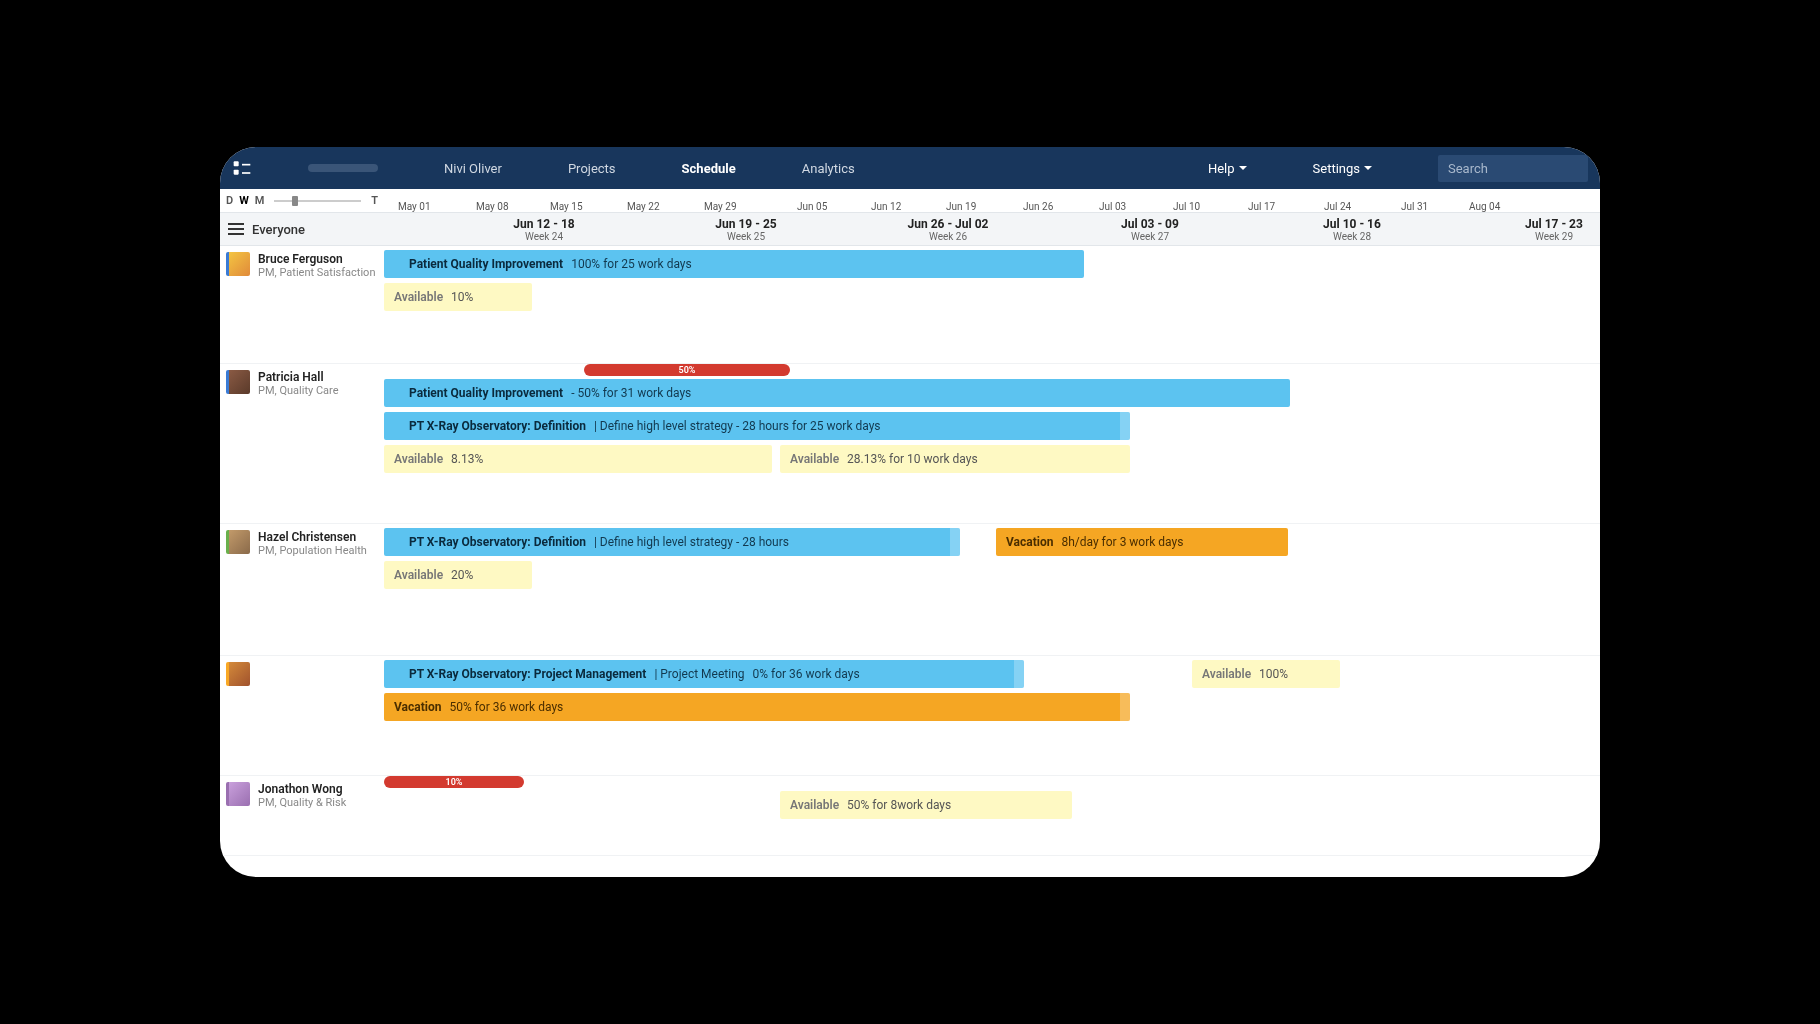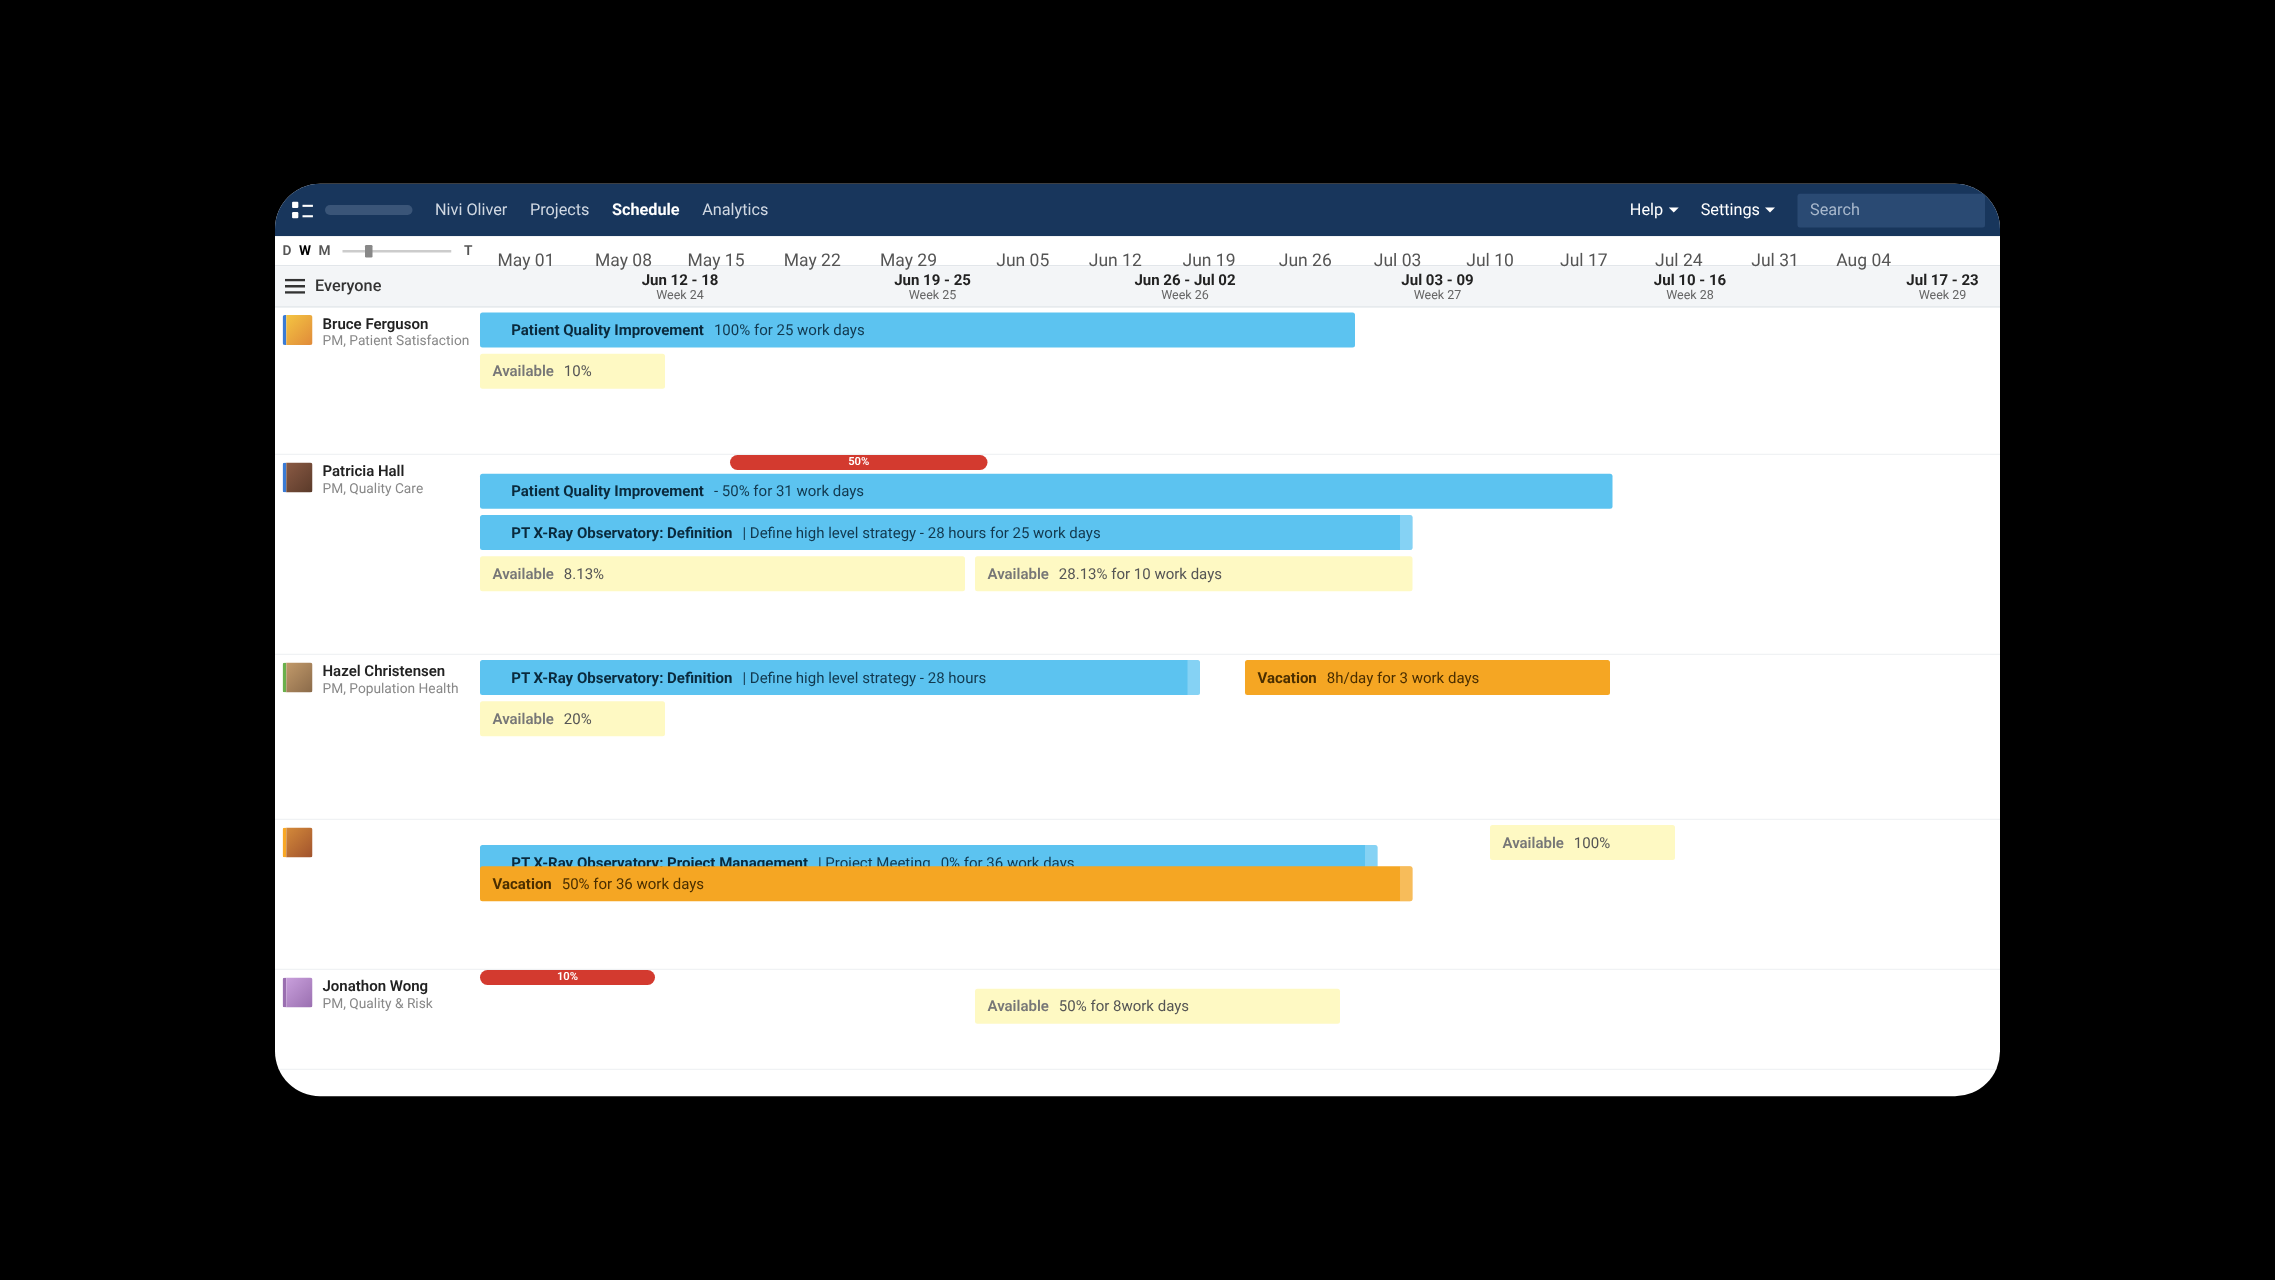"Nivi Oliver" .topbar { gap: none -> 48px }
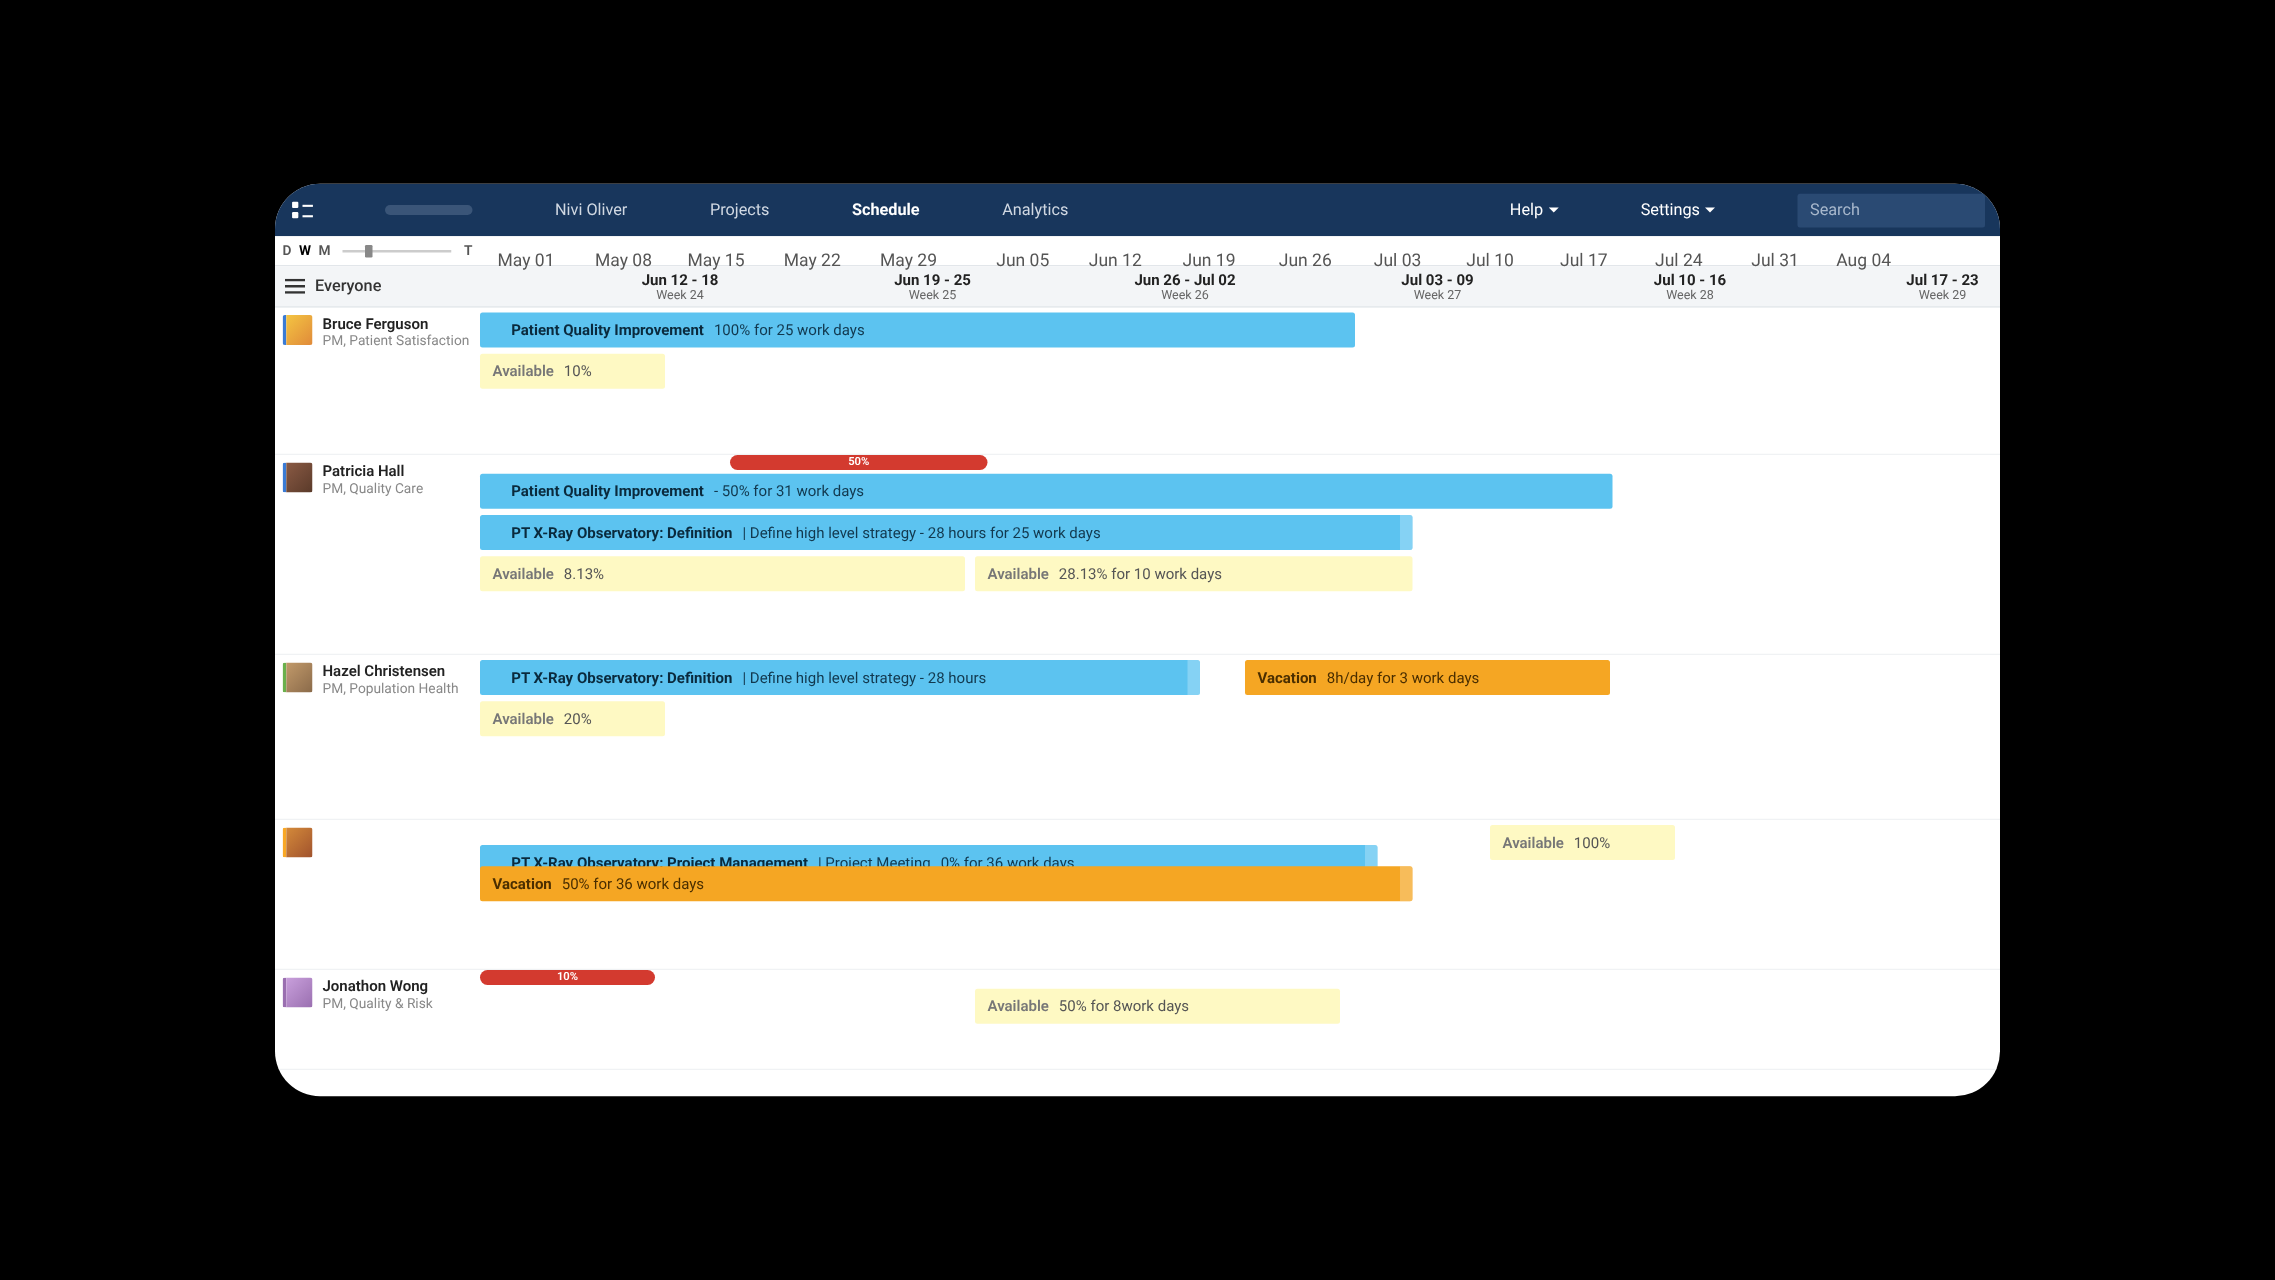"May 01" .ruler-date { font-size: 14px -> 10px }
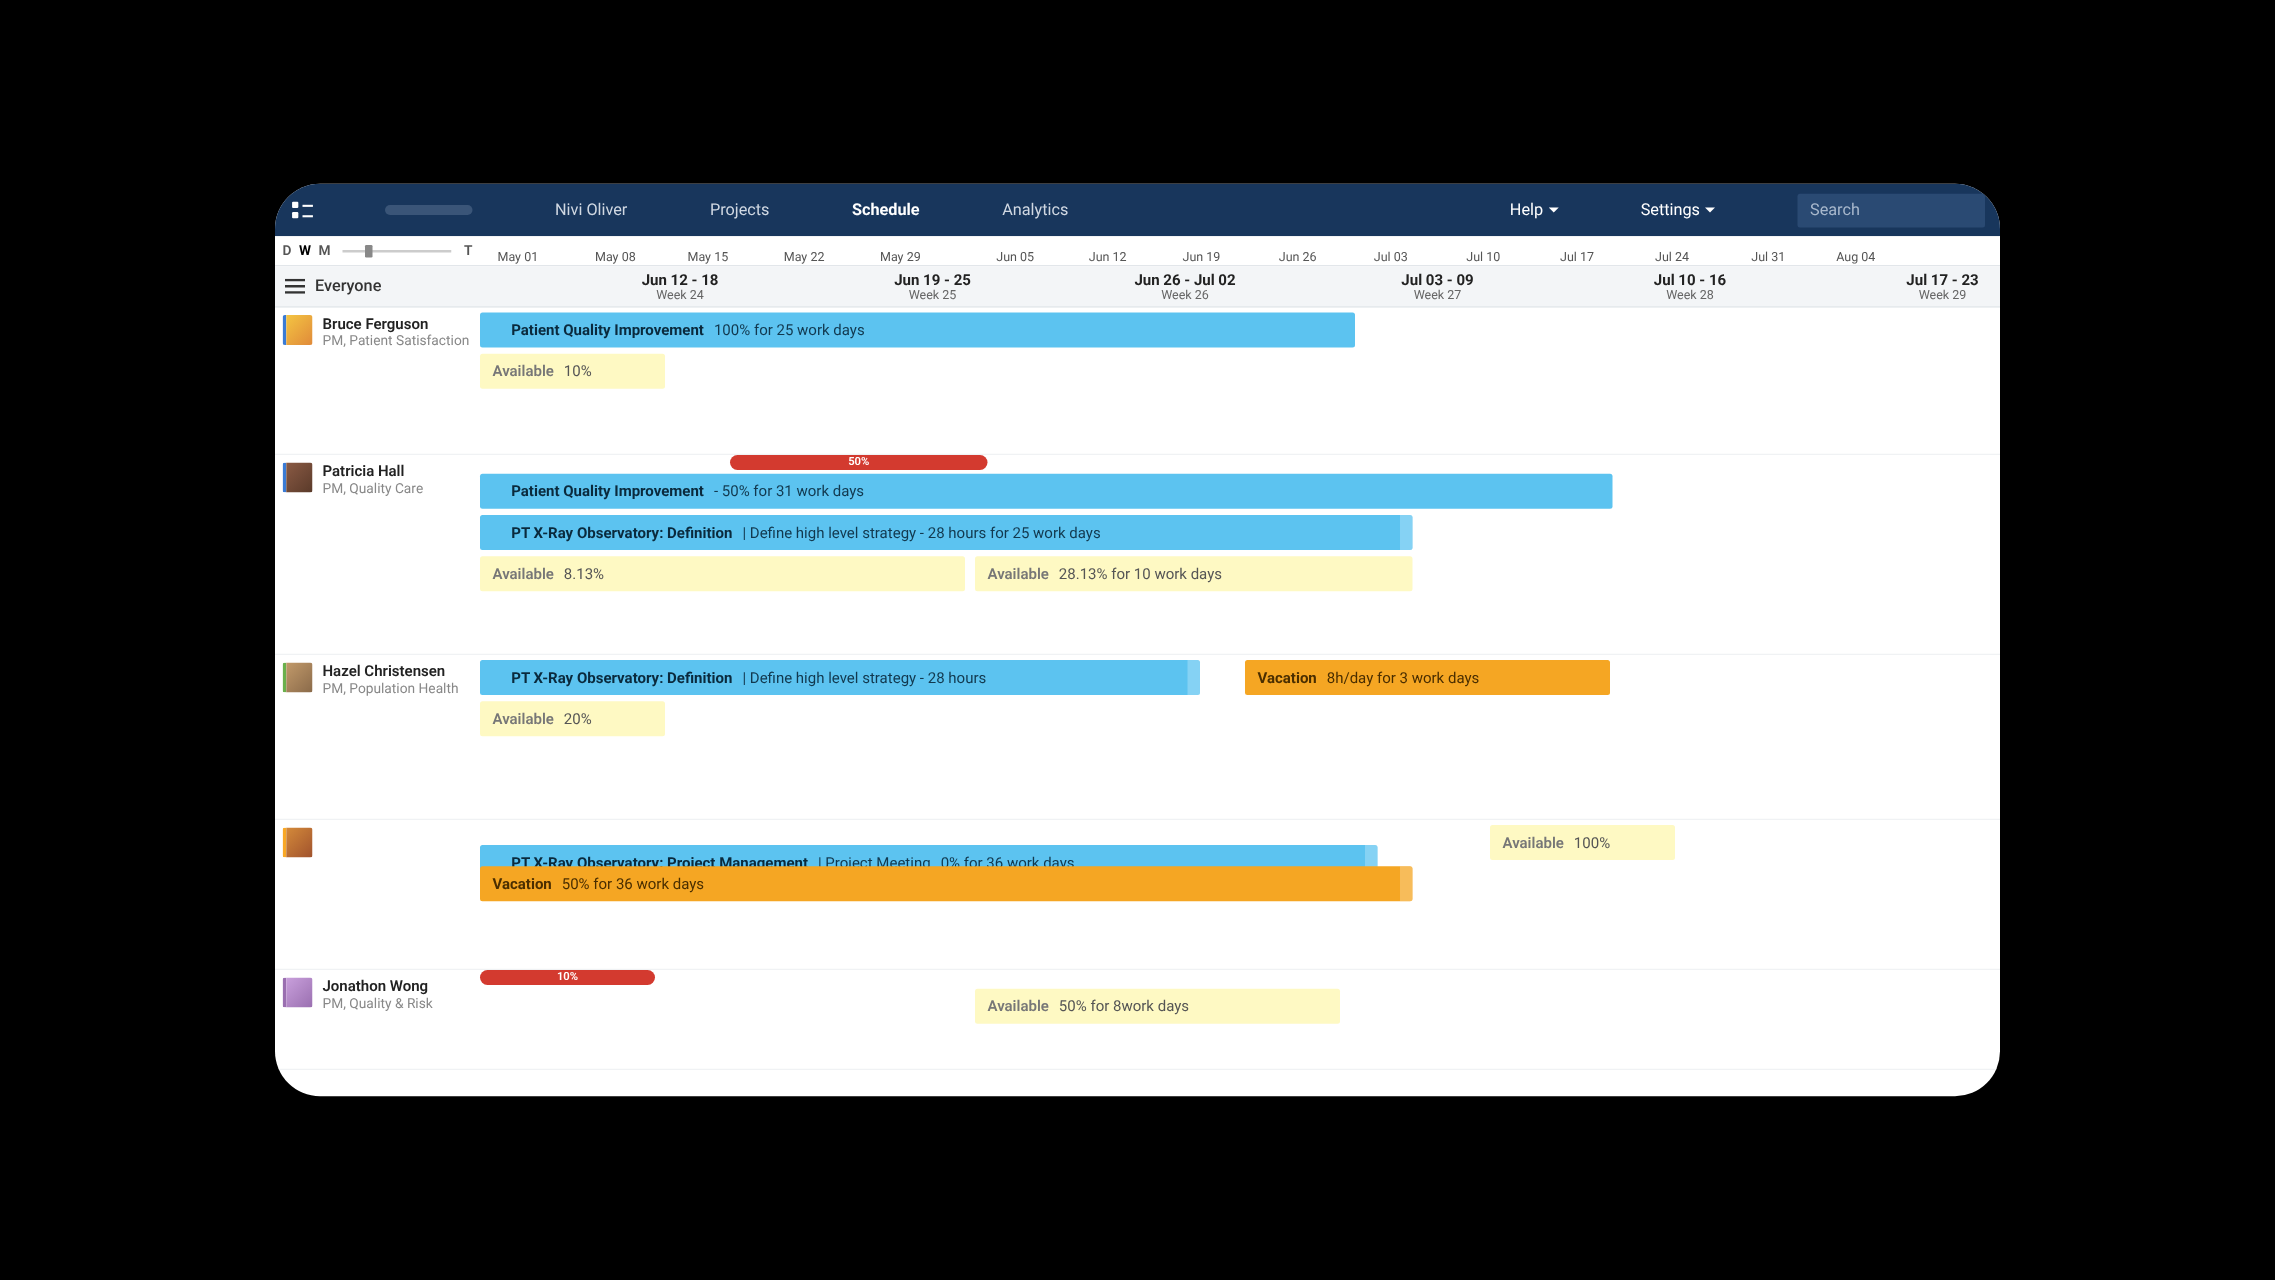"PT X-Ray Observatory: Project Management" div.bar { top: 20px -> 4px; width: 718px -> 640px }
